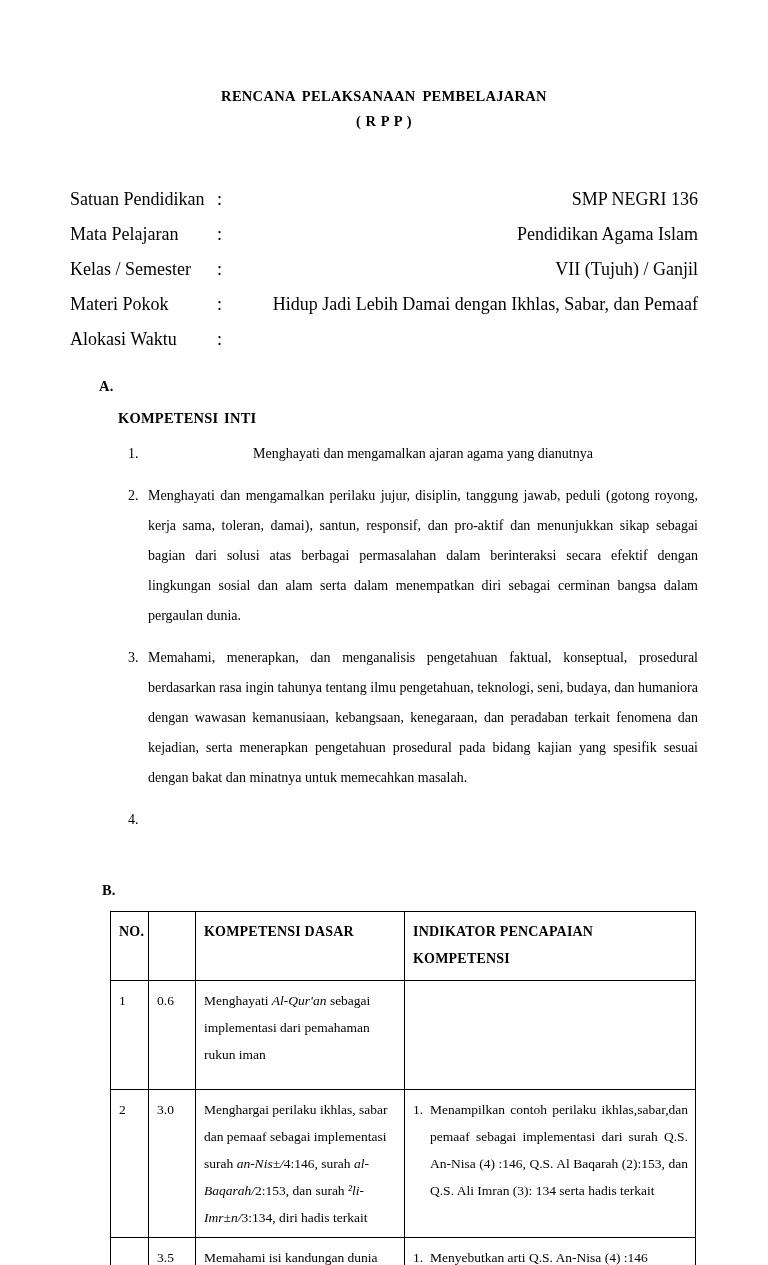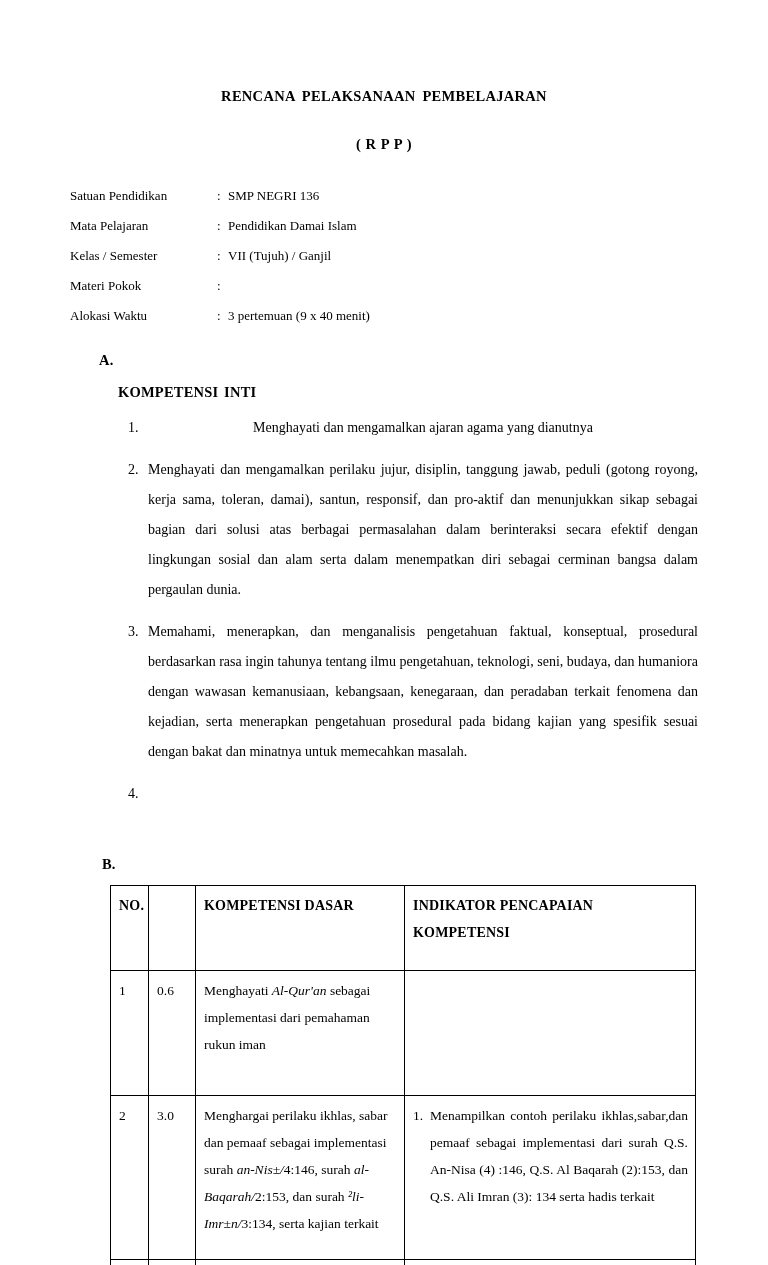"( R P P )" .doc-subtitle { margin-top: 31px -> 8px }
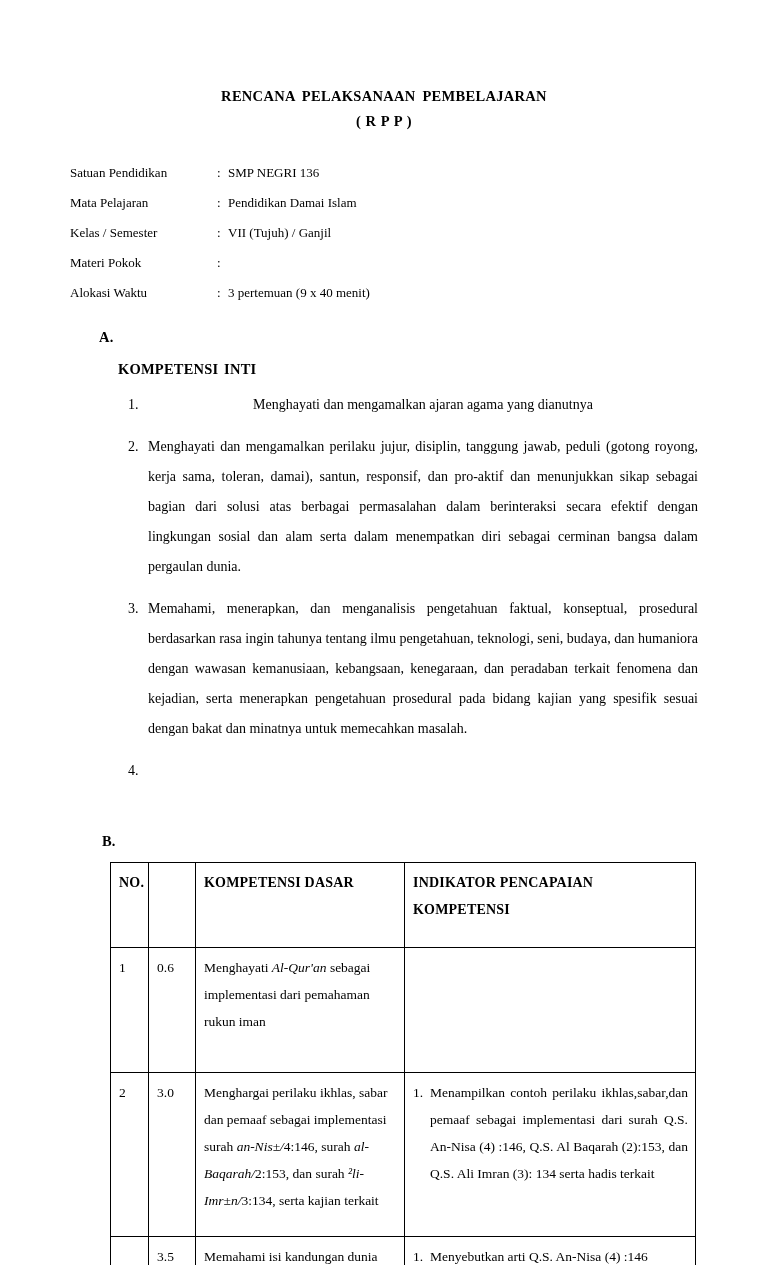"Satuan Pendidikan" .meta { font-size: 13px -> 18px; margin-top: 36px -> 60px }
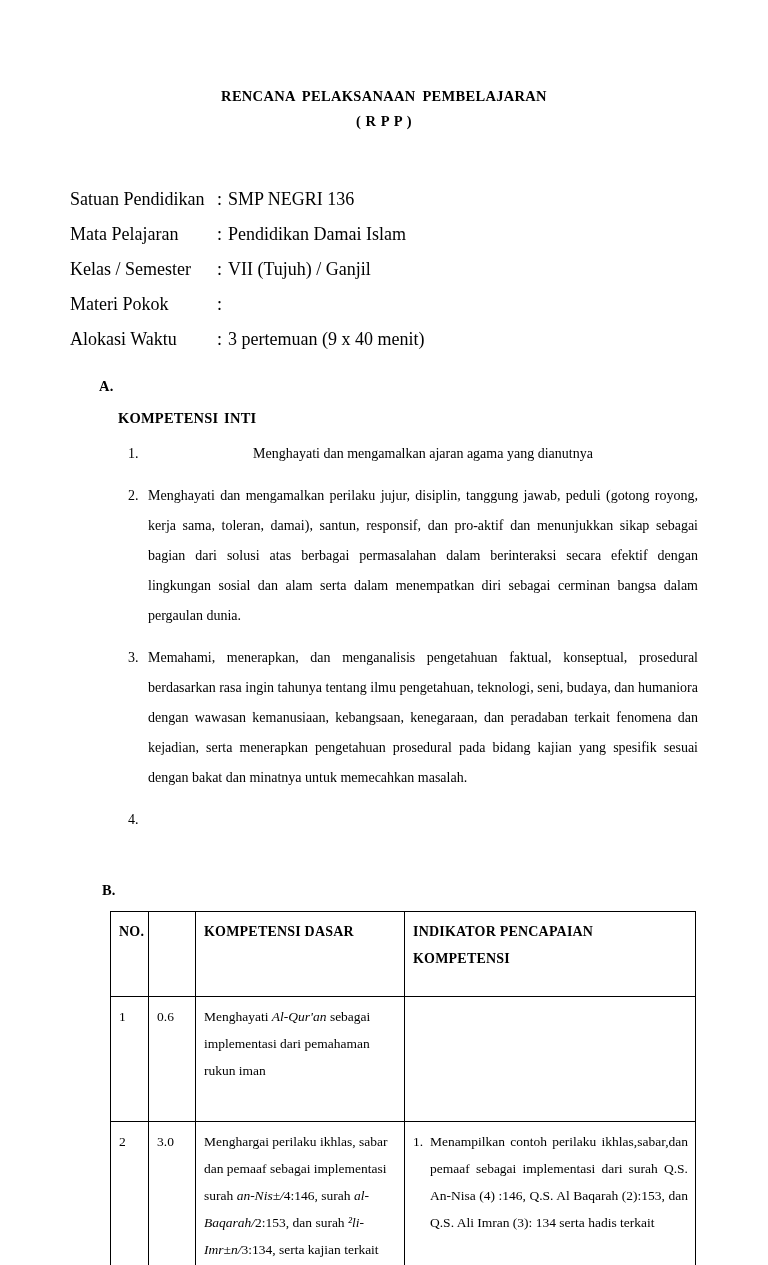"SMP NEGRI 136" .meta-value { text-align: none -> right }
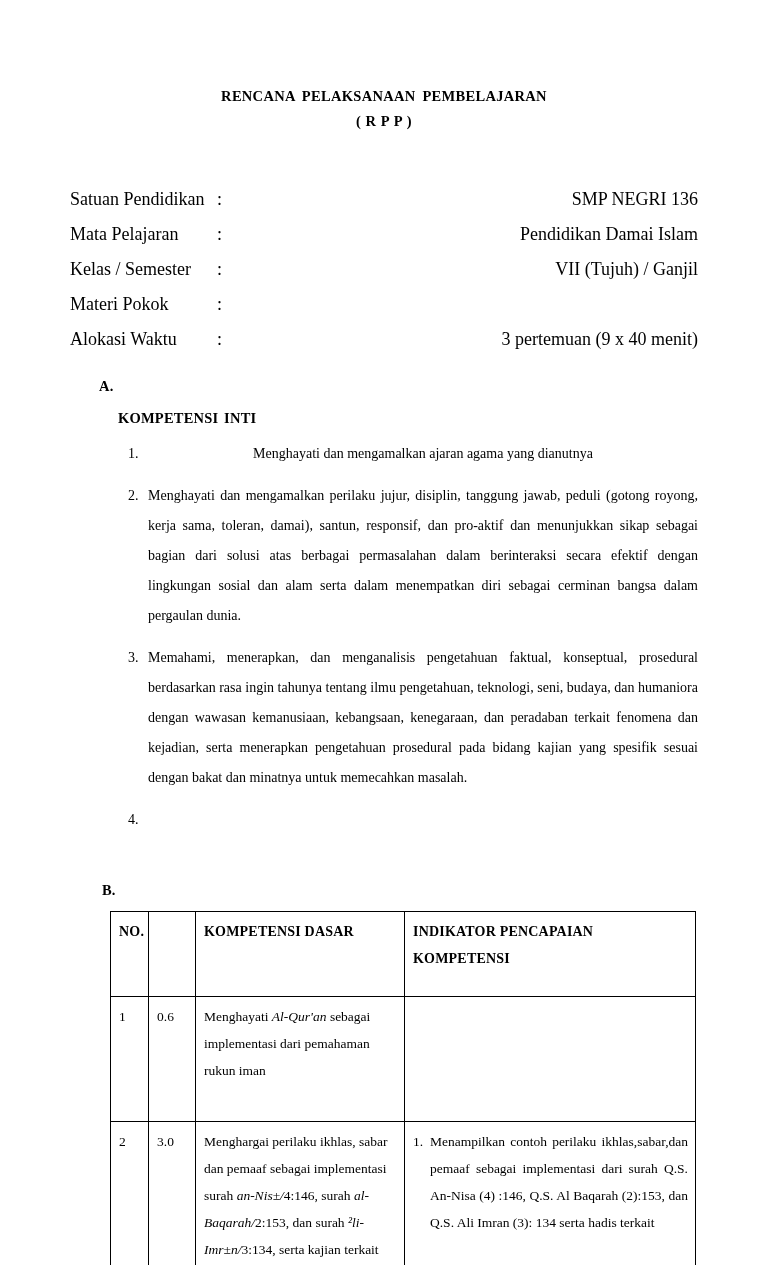"Pendidikan Damai Islam" span.meta-value { text: Damai -> Agama }
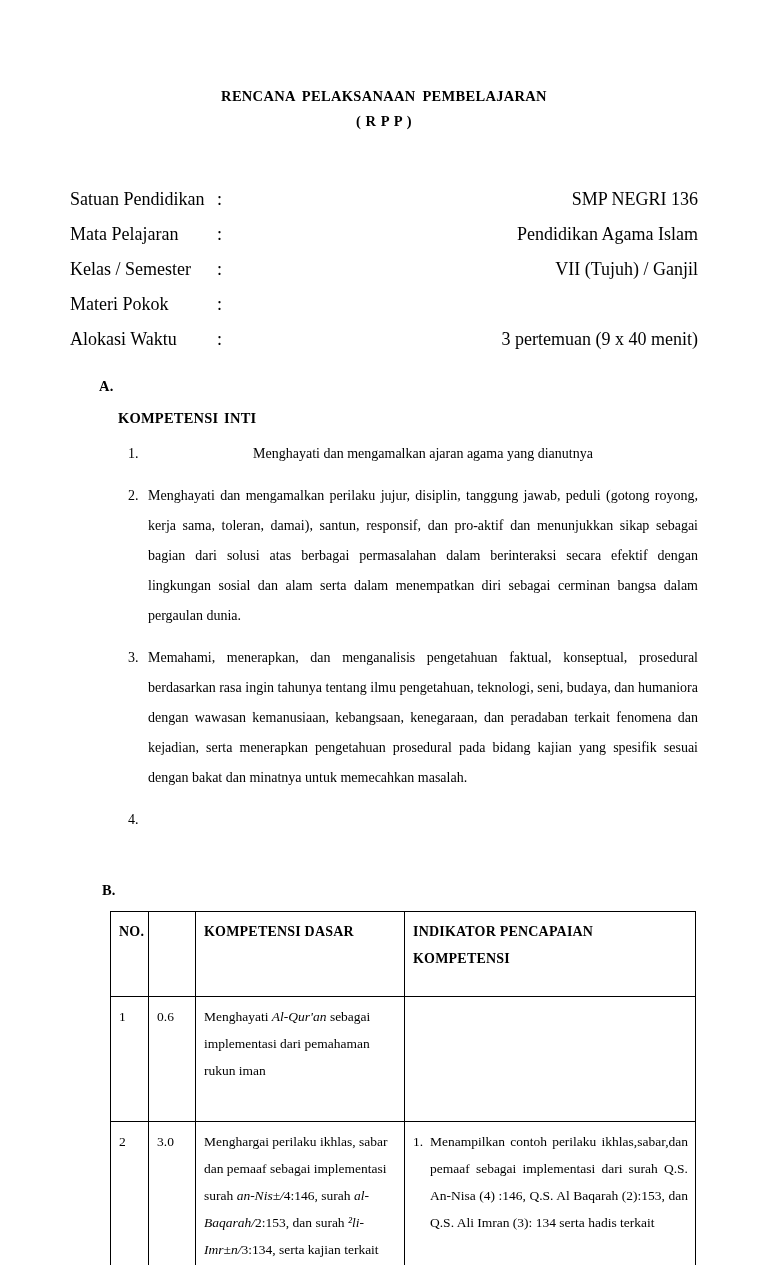"Hidup Jadi Lebih Damai dengan" span.meta-value { html: none -> <span>Hidup Jadi Lebih Damai dengan Ikhlas, Sabar, dan Pemaaf</span> }
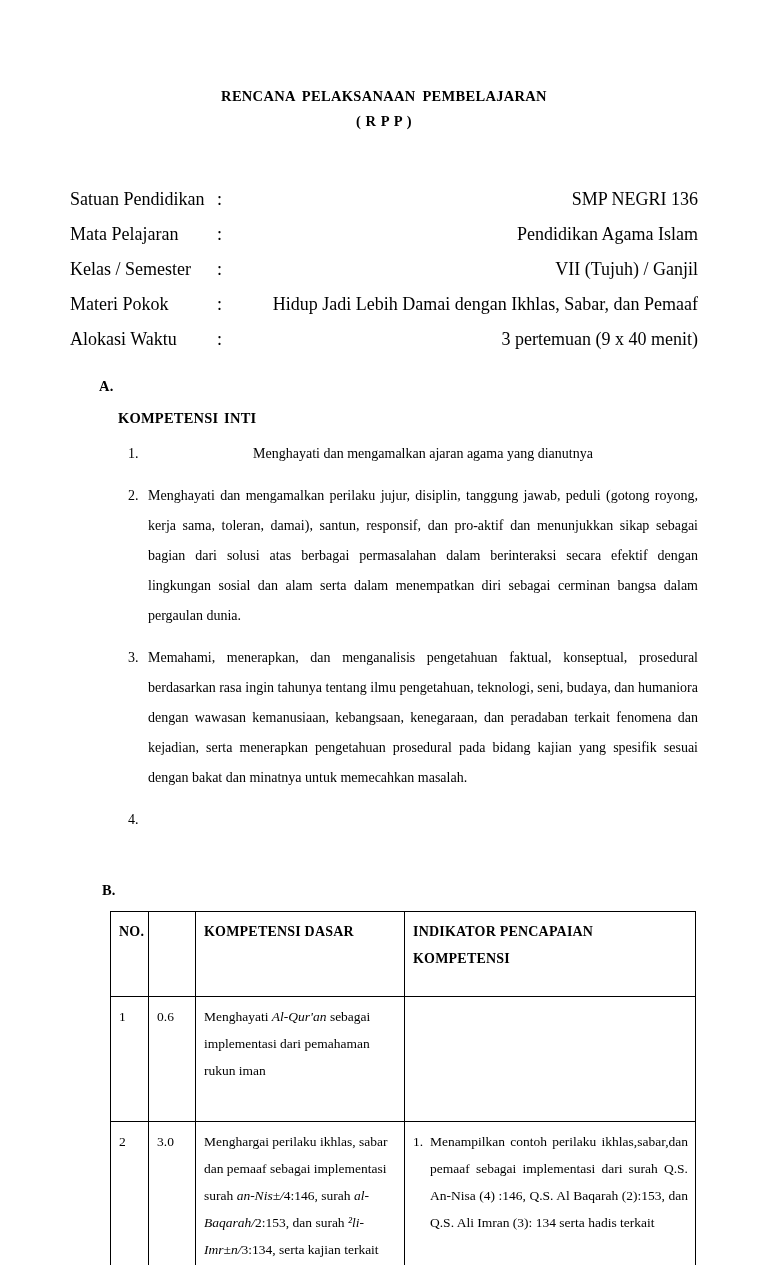"3 pertemuan (9 x 40" span.meta-value { html: <span>3 pertemuan (9 x 40 menit)</span> -> none }
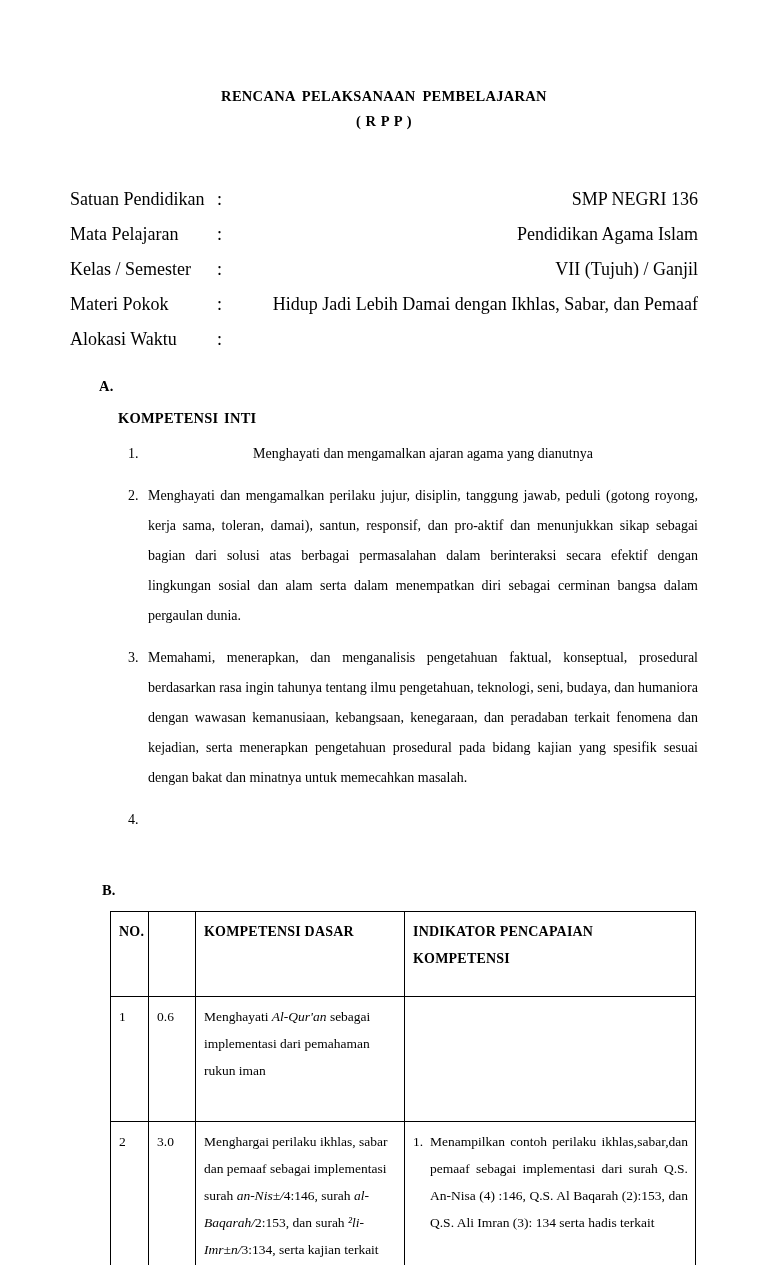"NO." table.kd-table td, table.kd-table th { padding: 6px 7px 22px 8px -> 6px 7px 6px 8px }
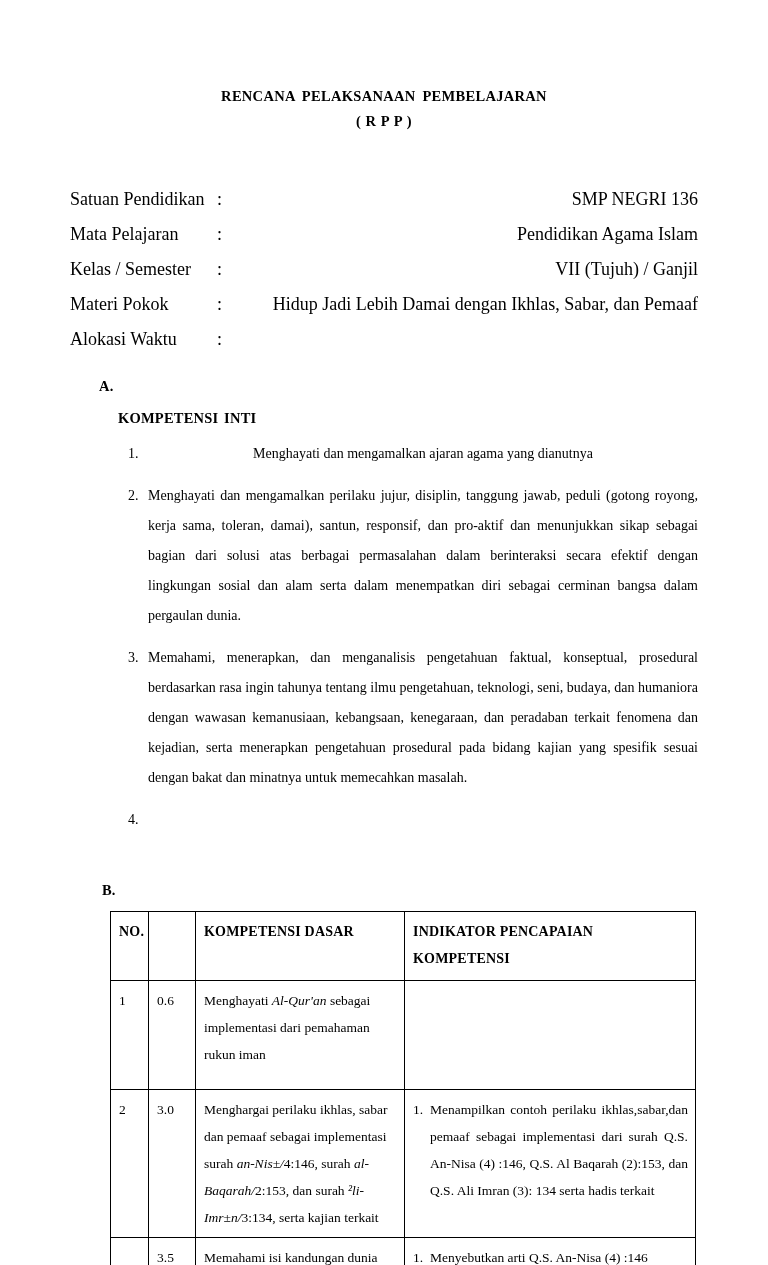"3:134, serta kajian terkait" span { text: serta kajian -> diri hadis }
